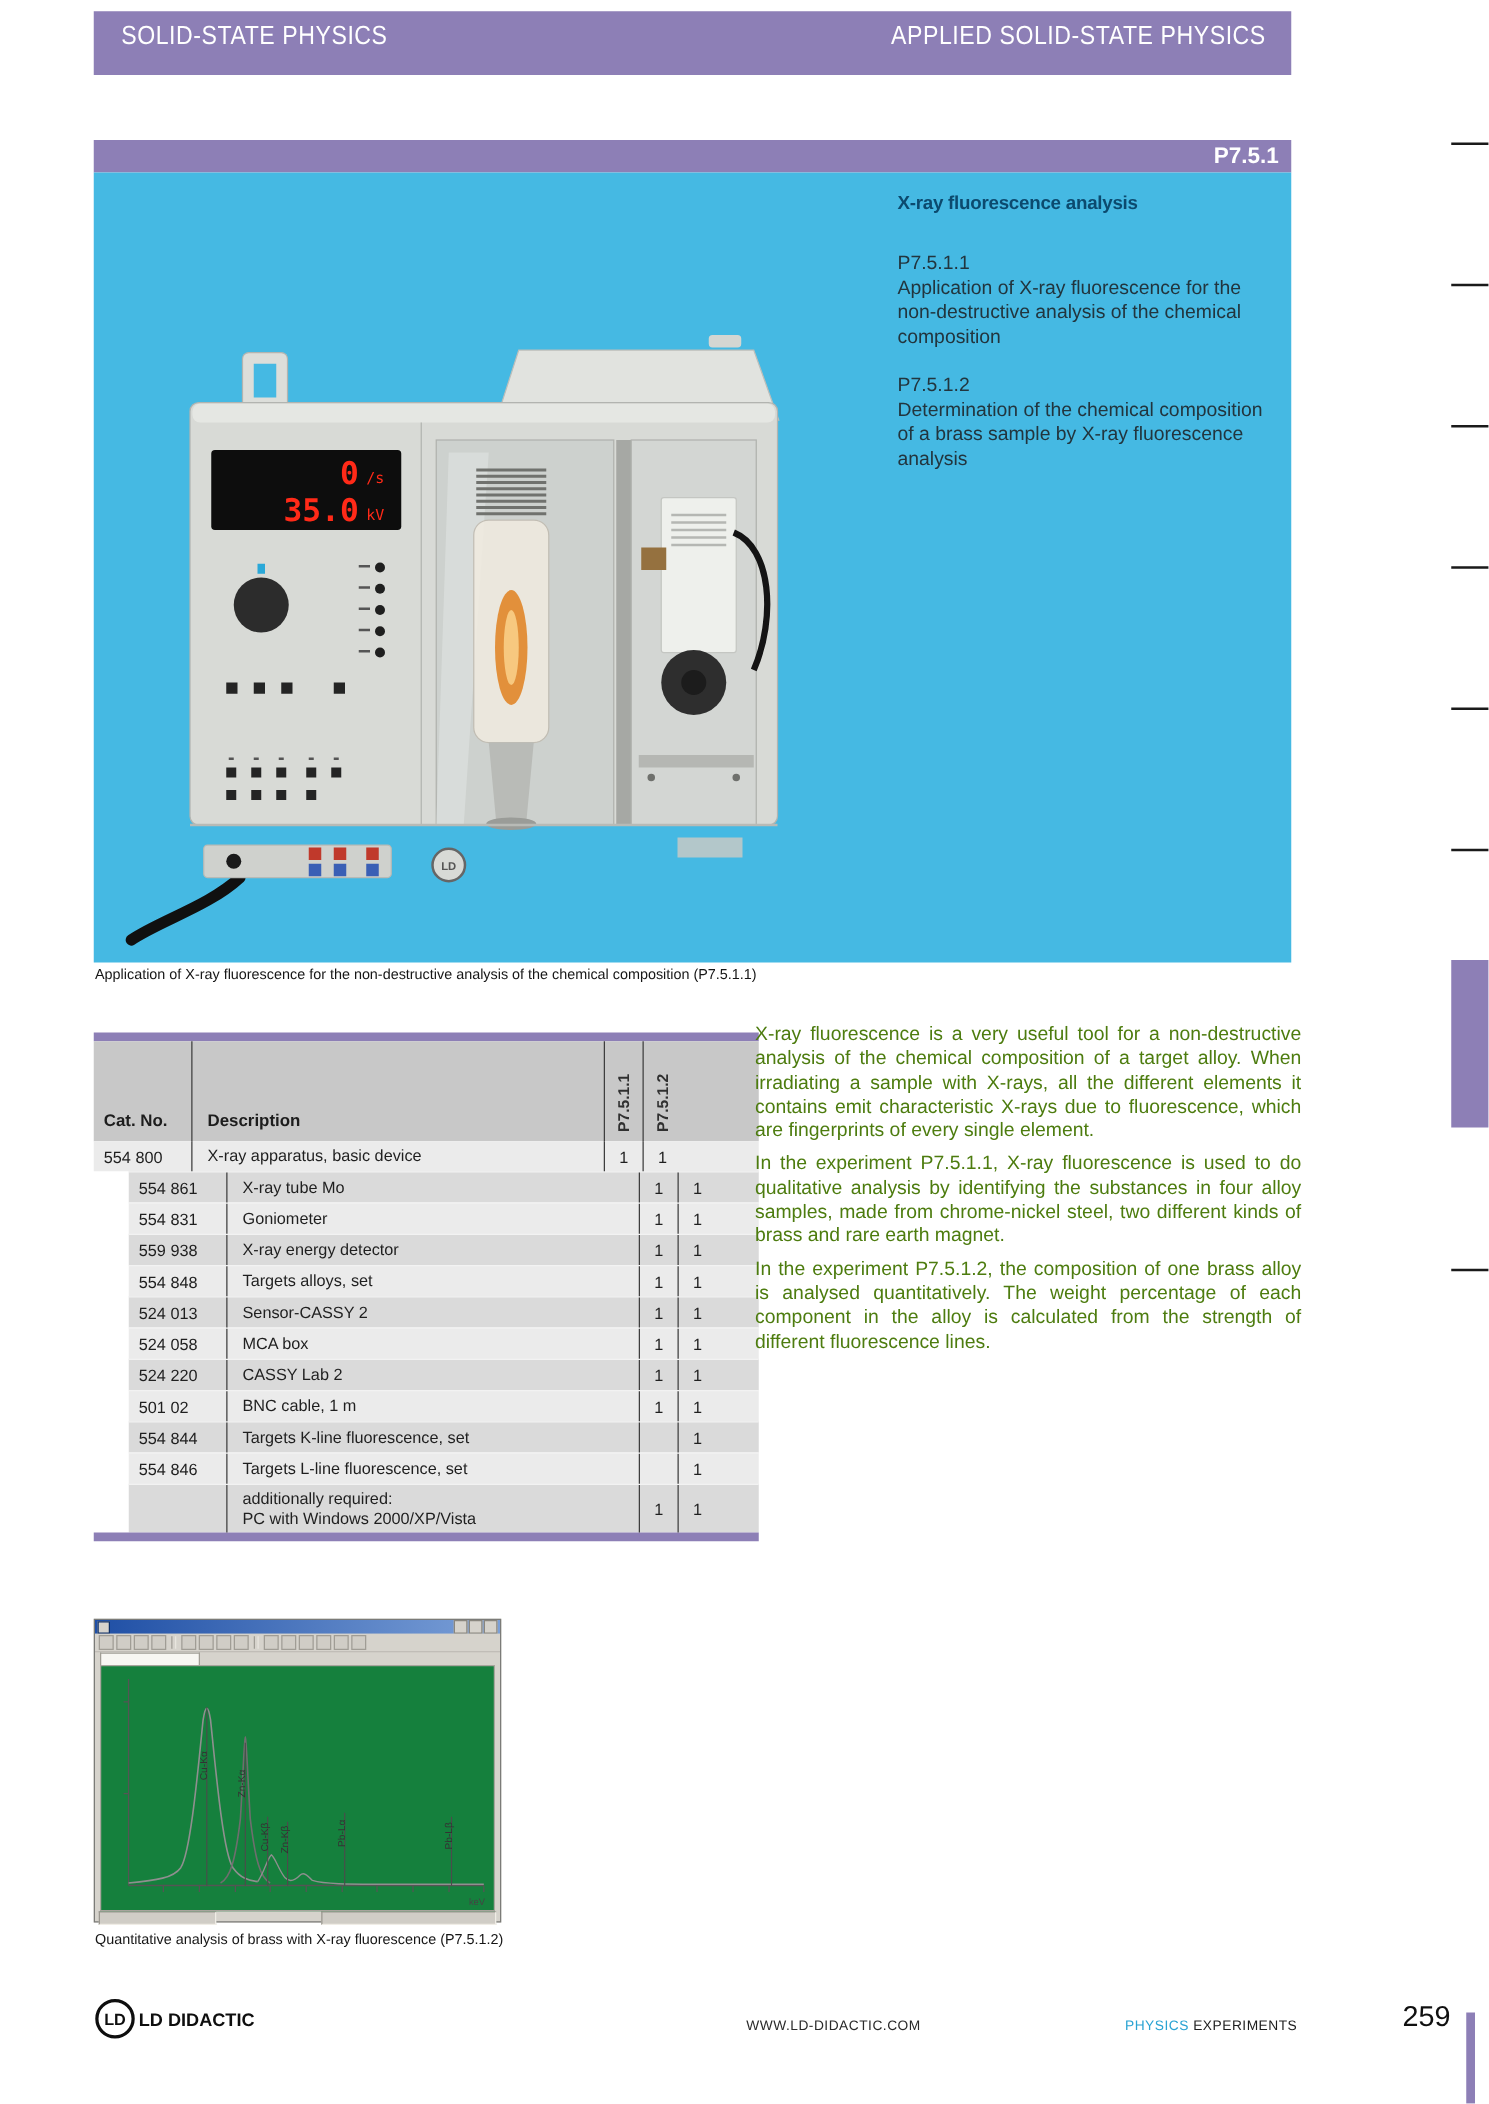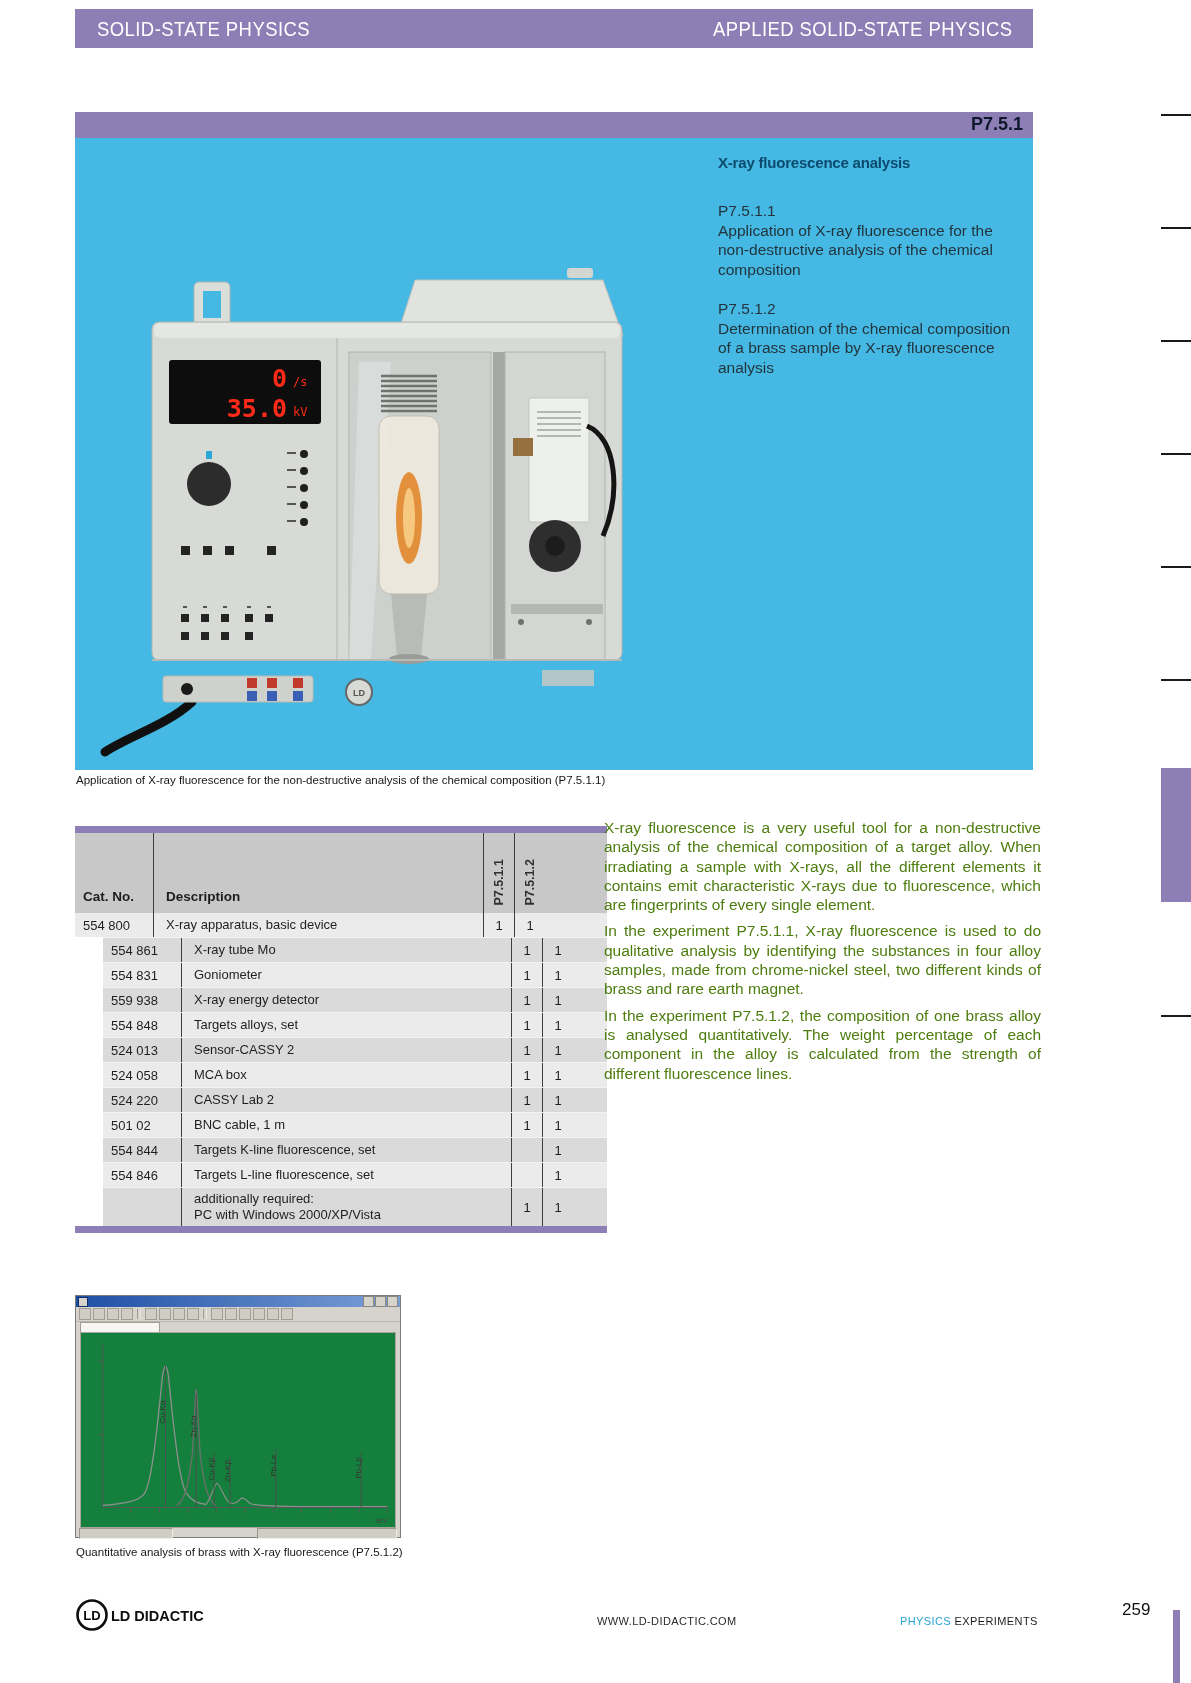"SOLID-STATE PHYSICS" .topbar { height: 39px -> 51px }
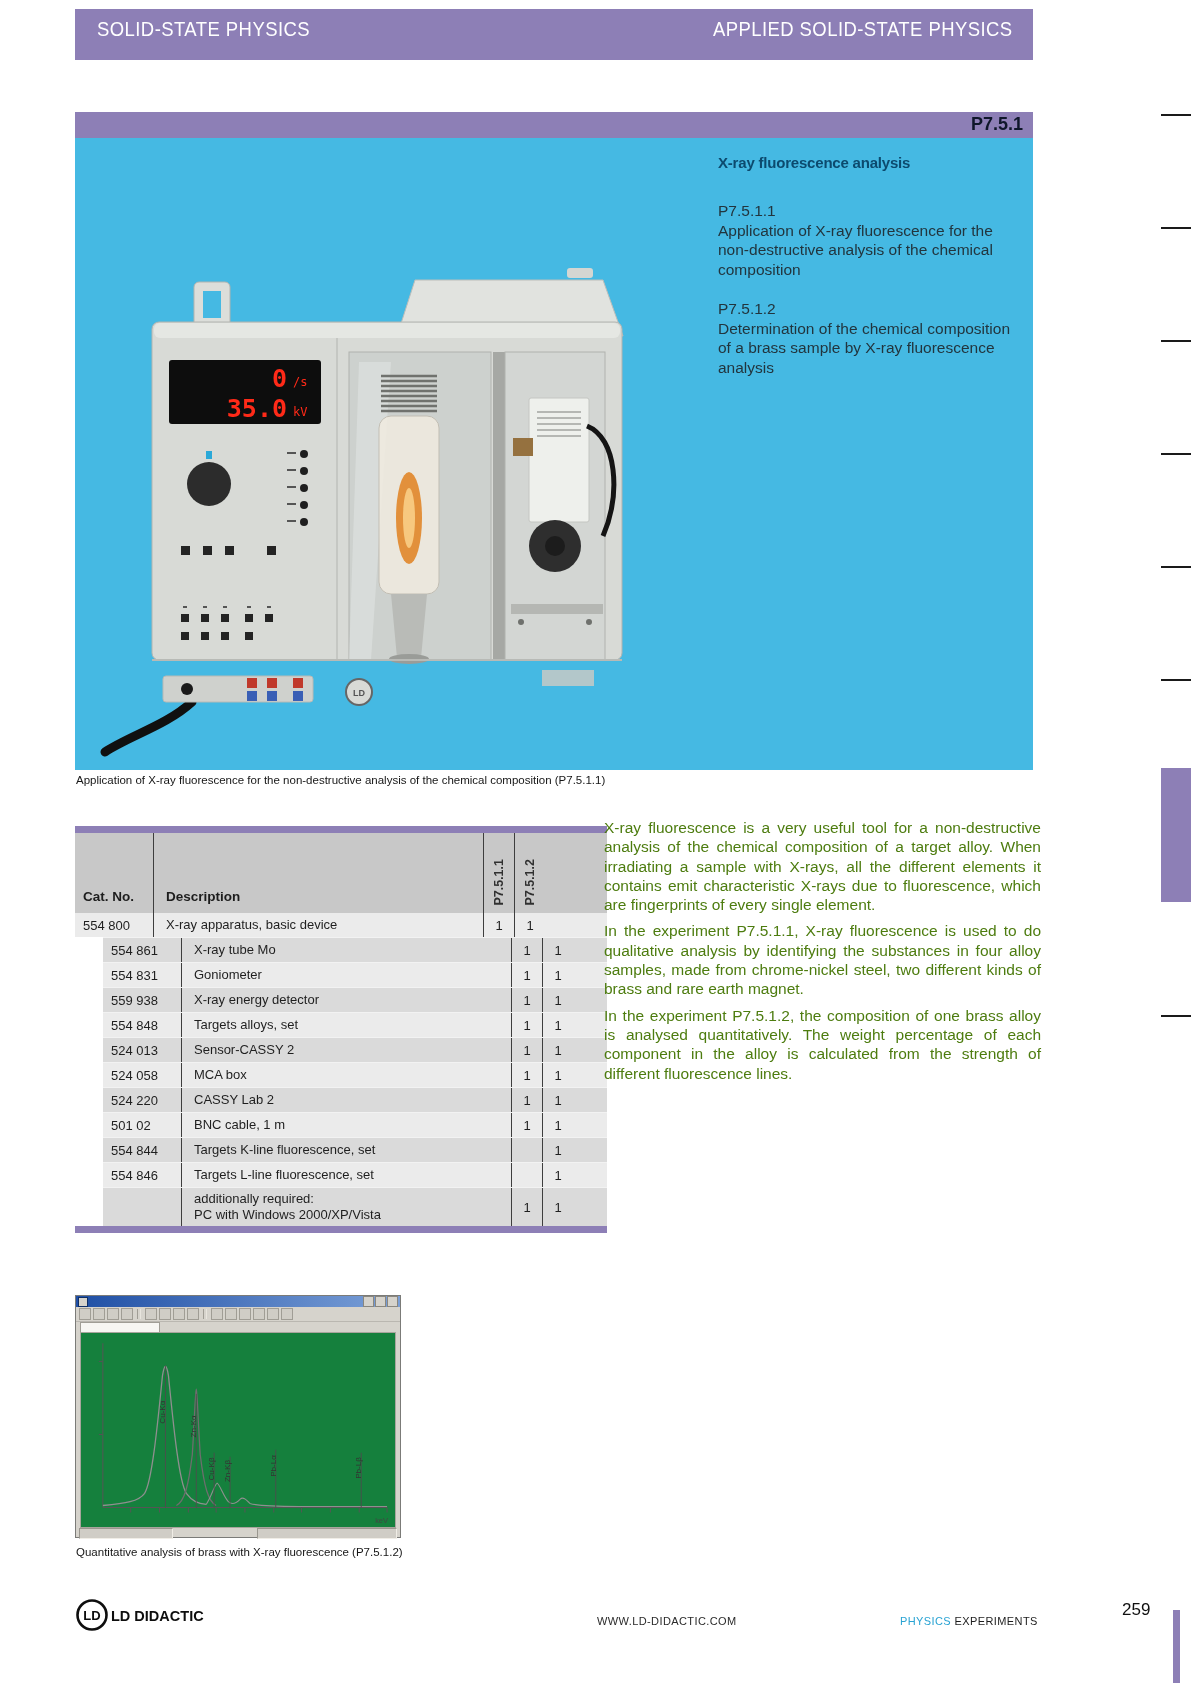"P7.5.1" .banner span { color: #0f172a -> #ffffff }
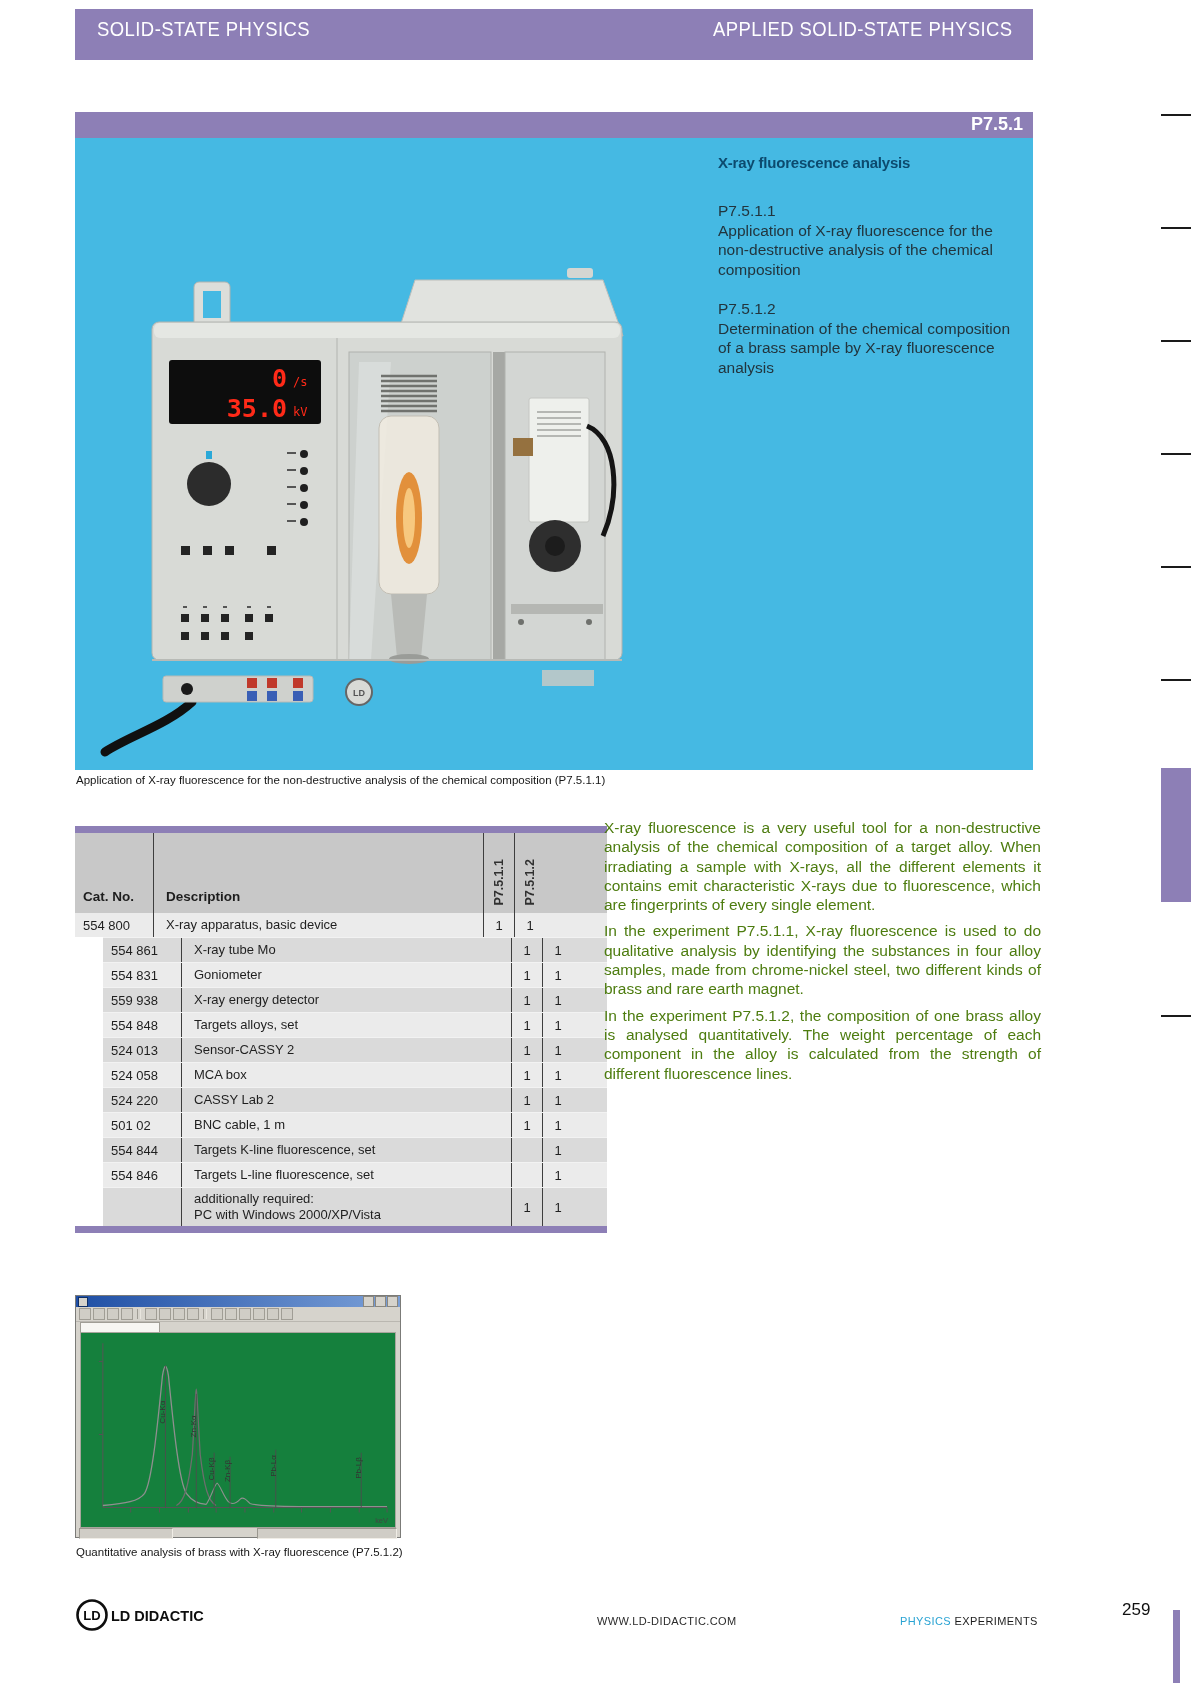"259" .pagenum { font-size: 17px -> 23px }
